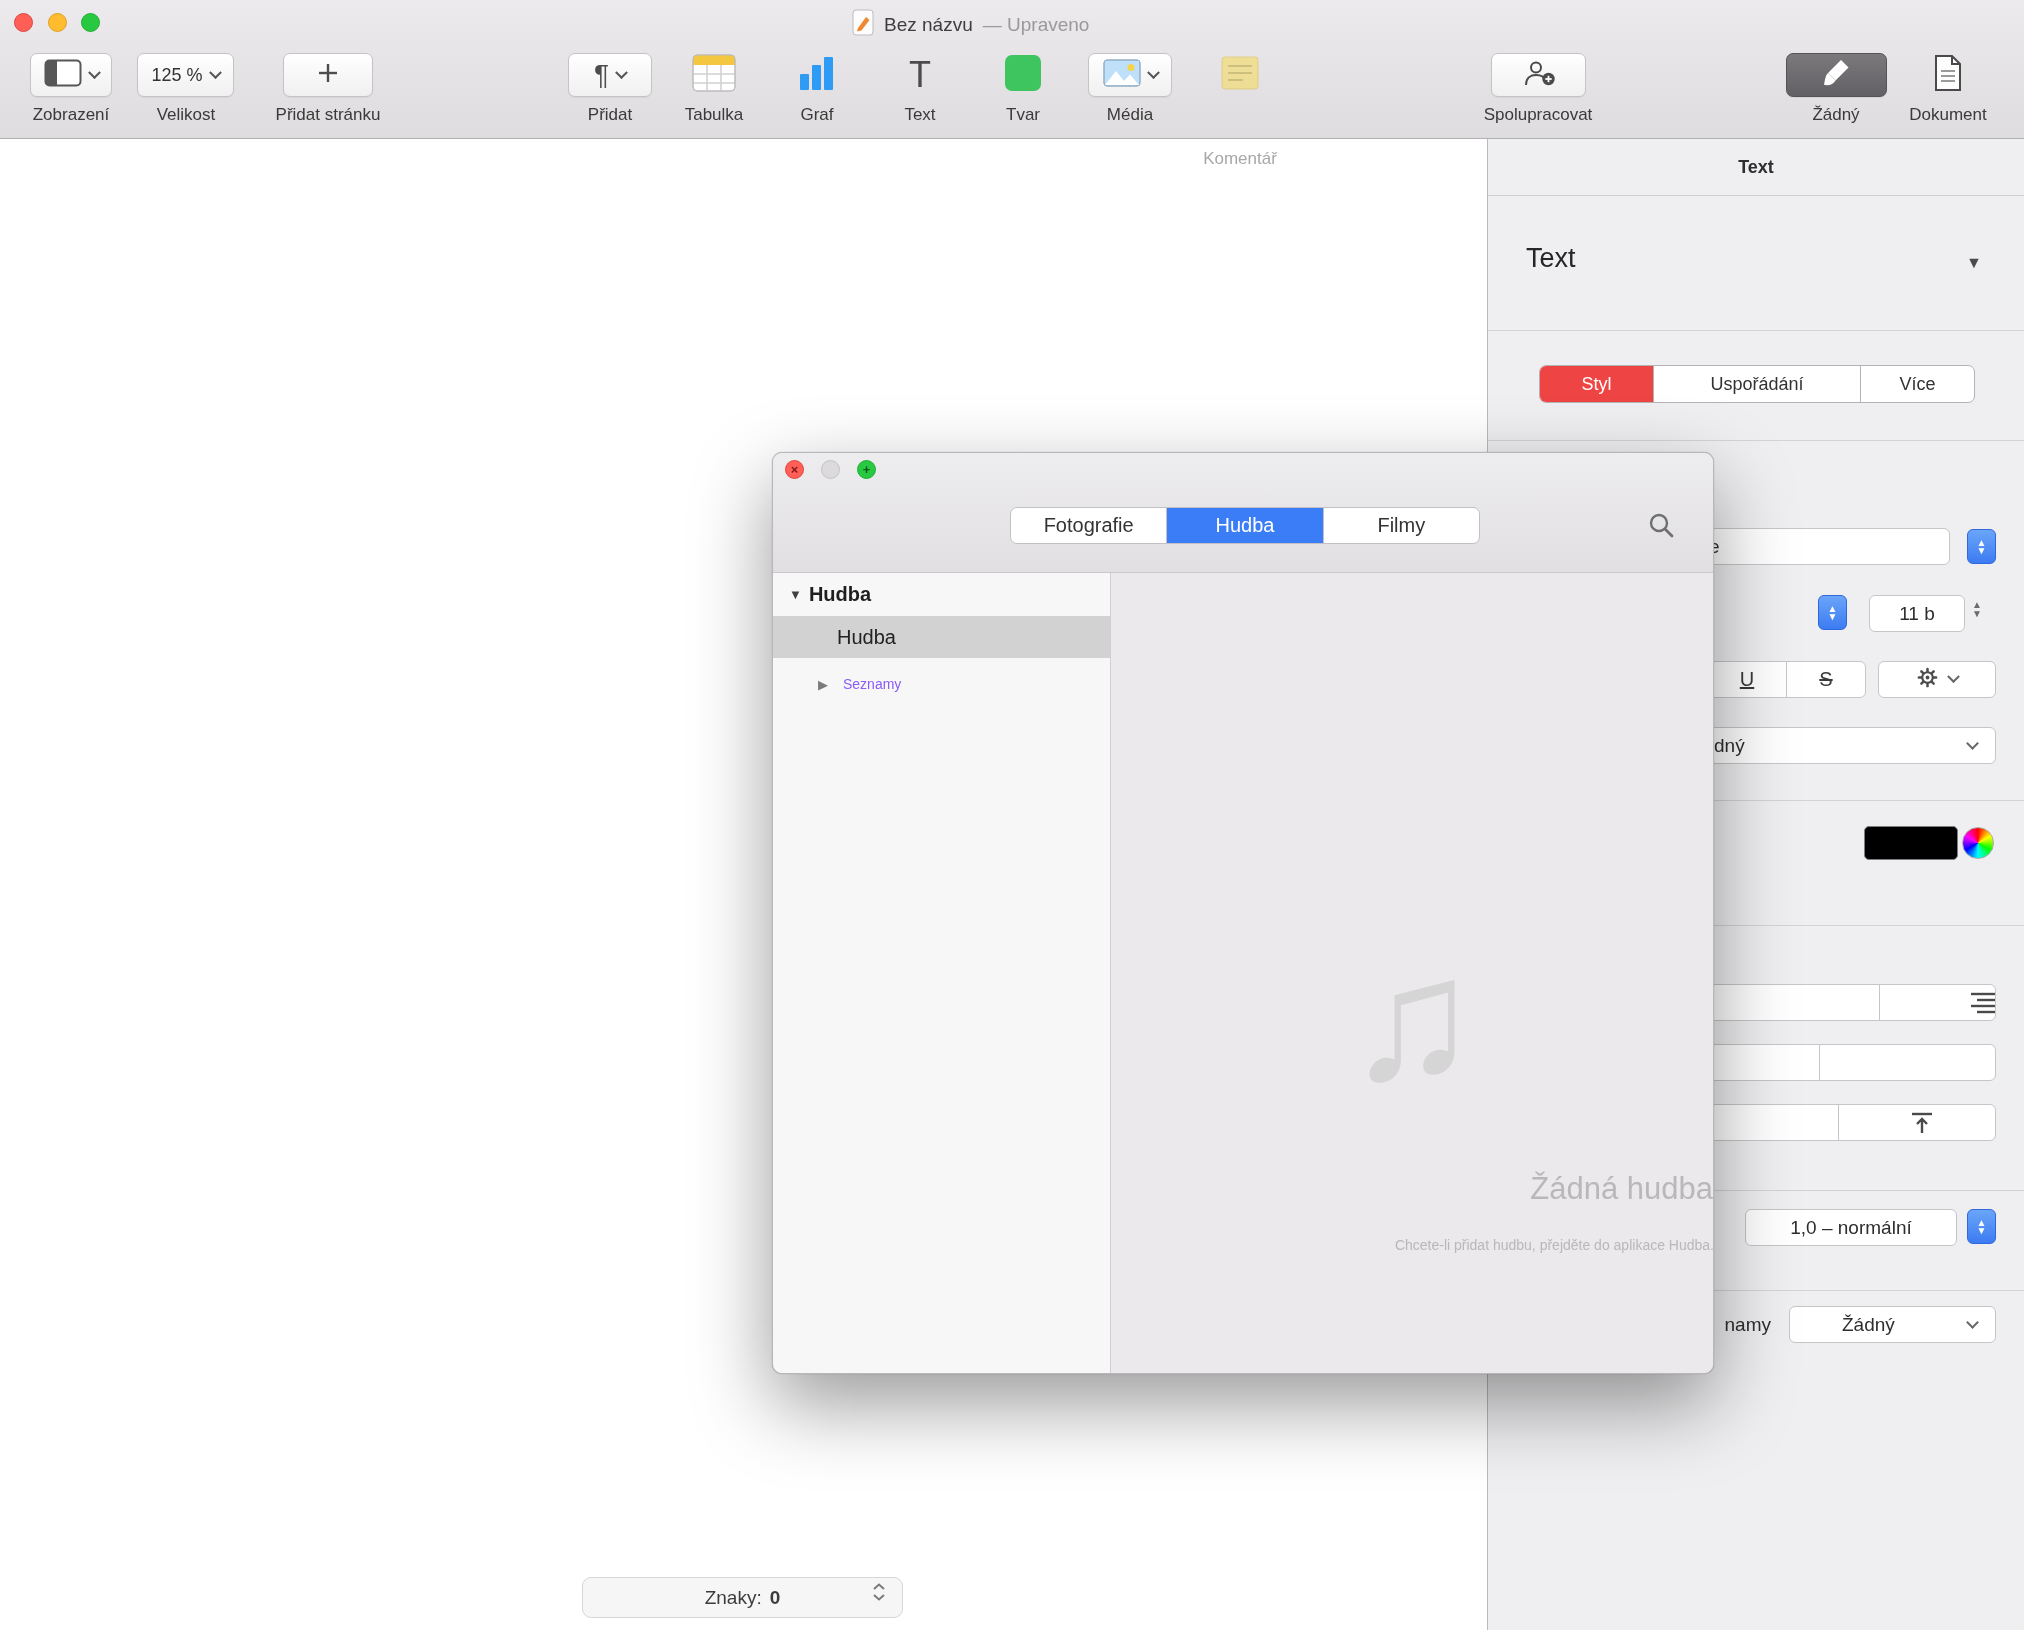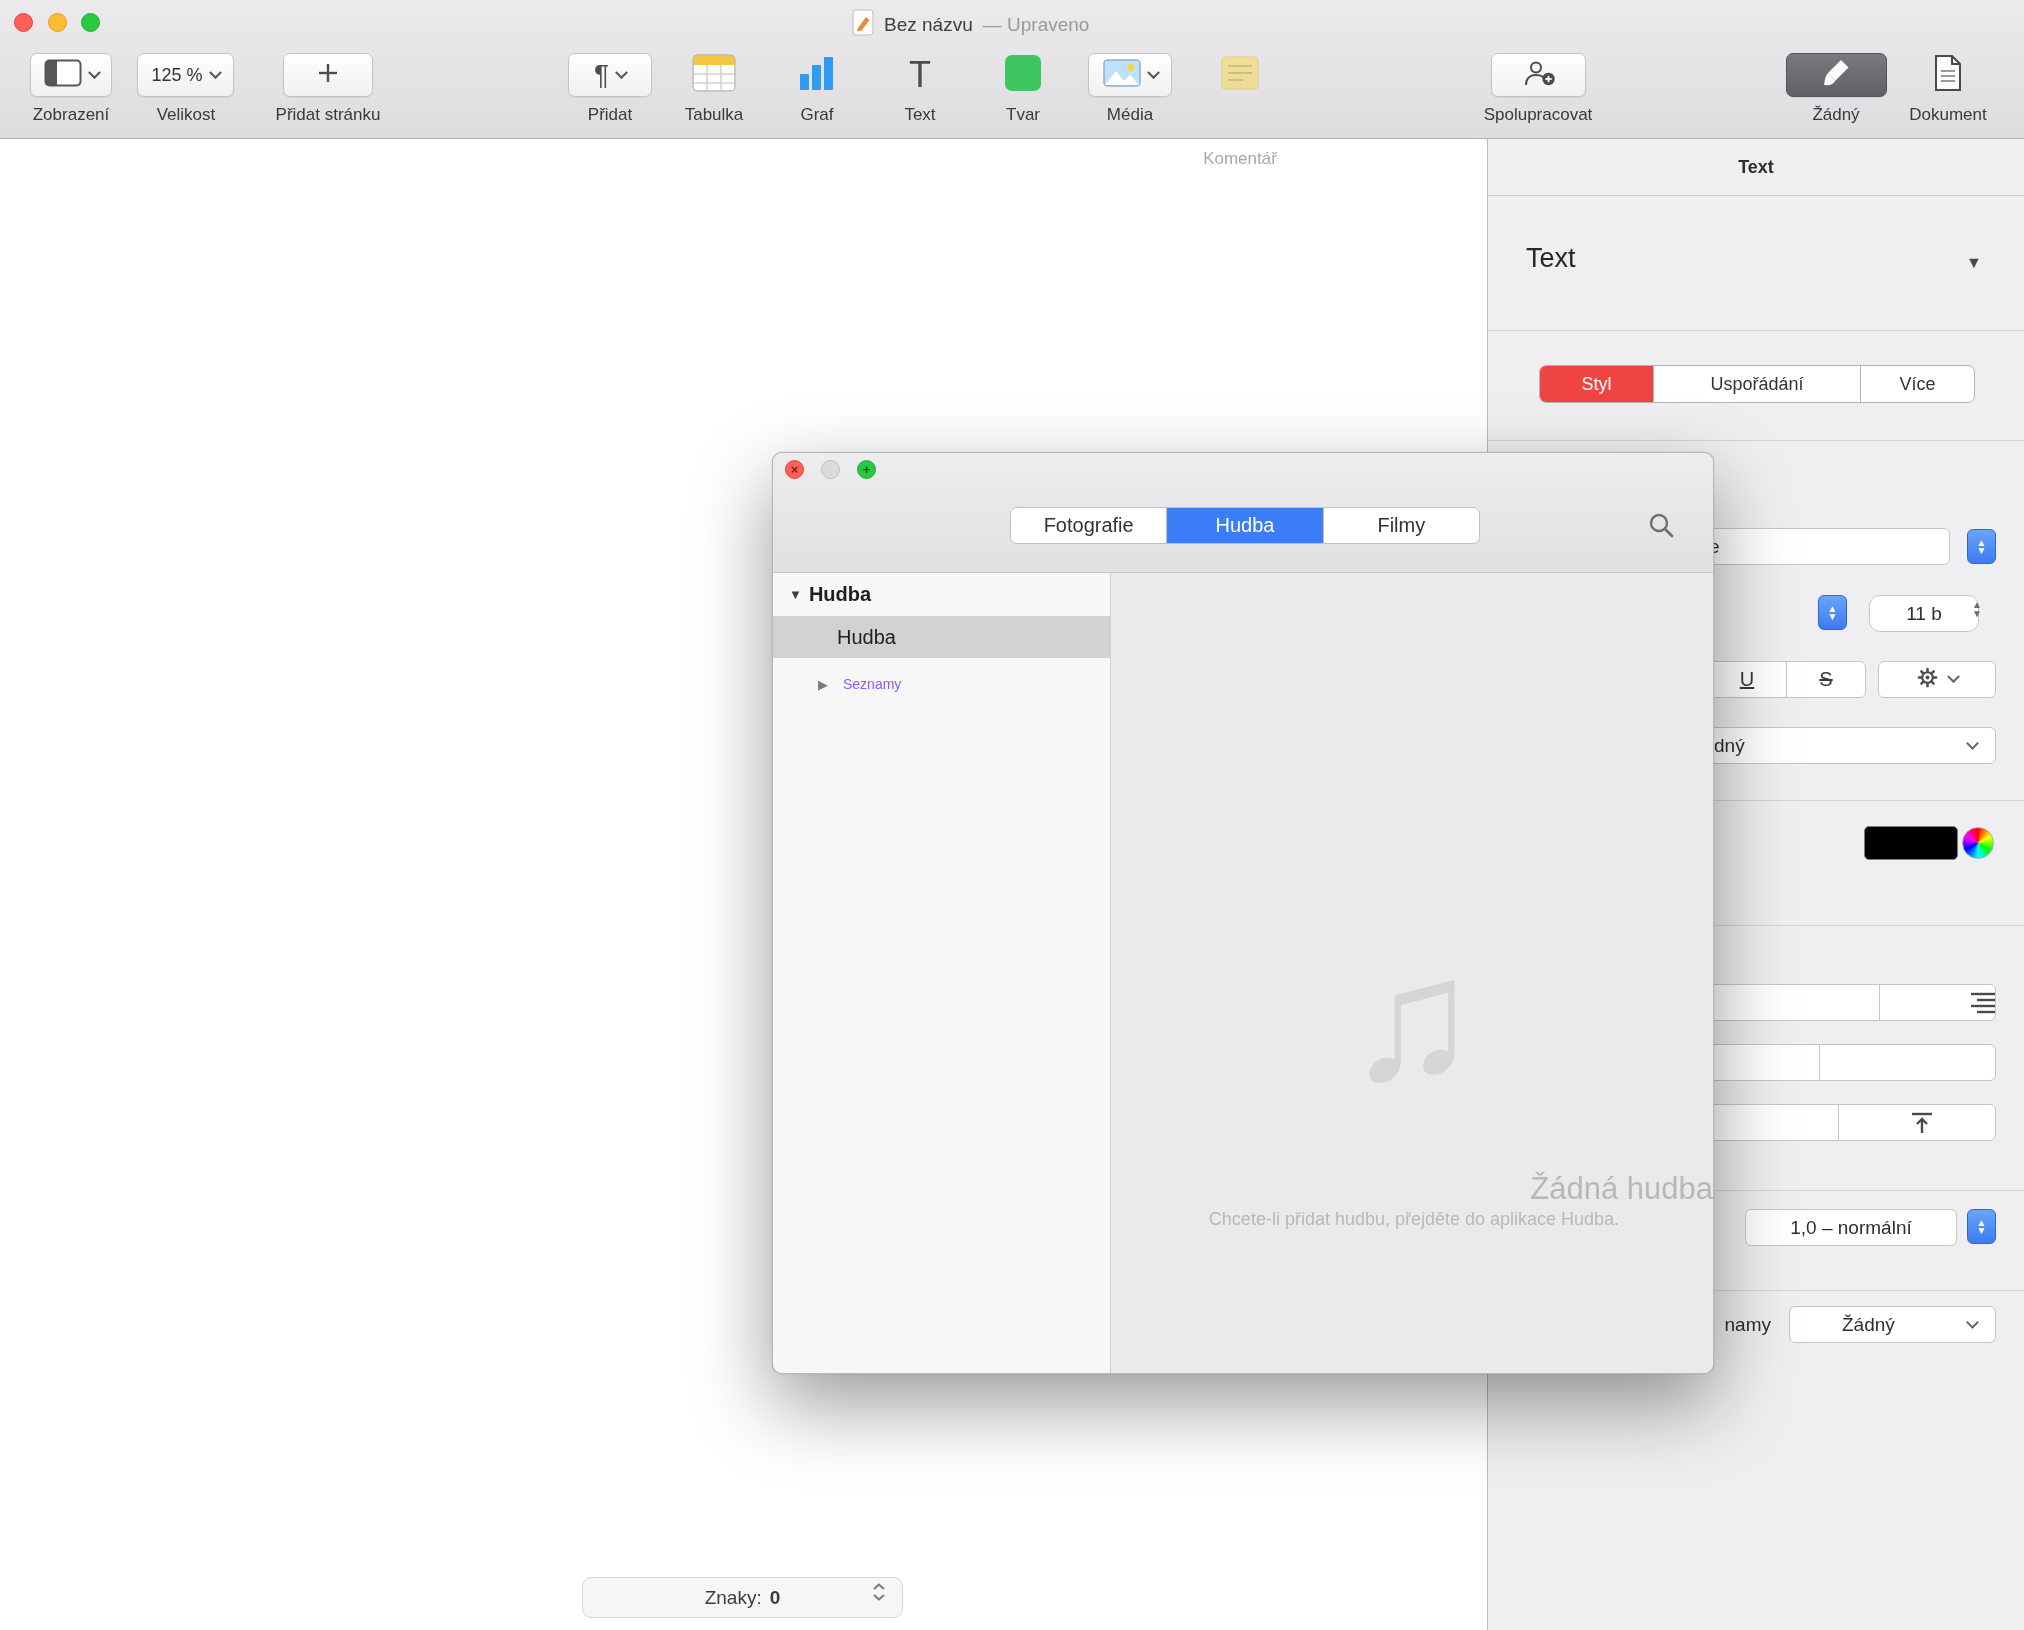"11 b" div.field { border-radius: 11px -> none; width: 110px -> 96px }
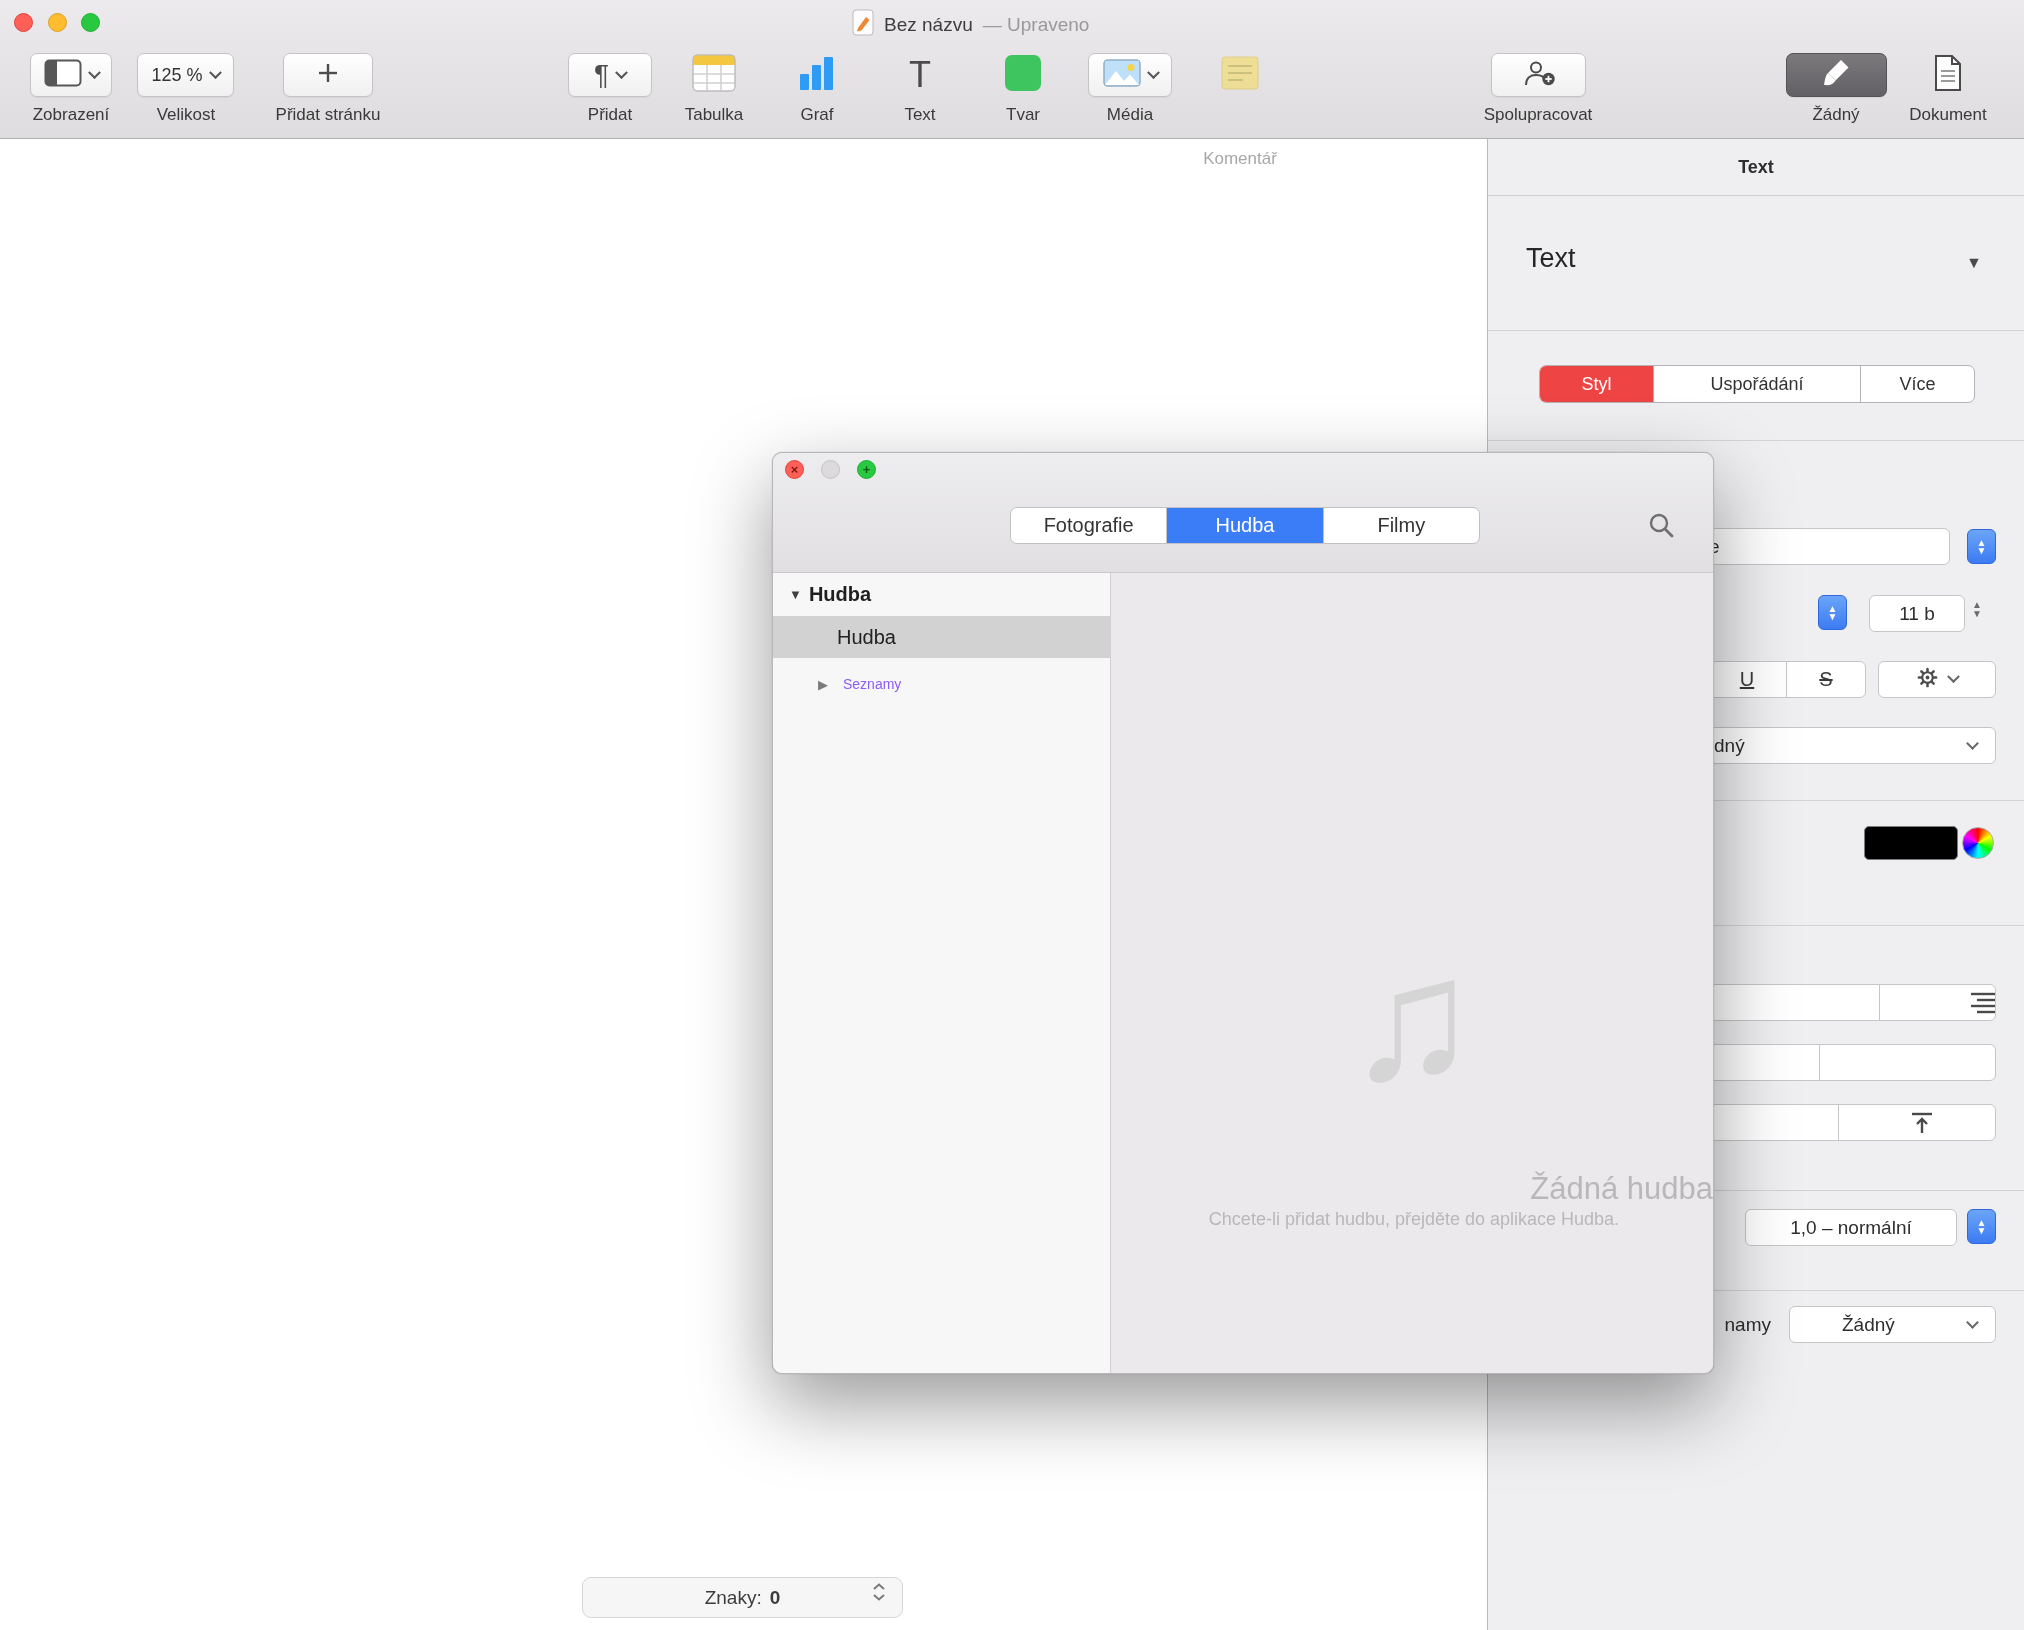"Chcete-li přidat hudbu, přejděte do" .emptymsg { font-size: 18px -> 14px; text-align: center -> right; top: 629px -> 655px }
